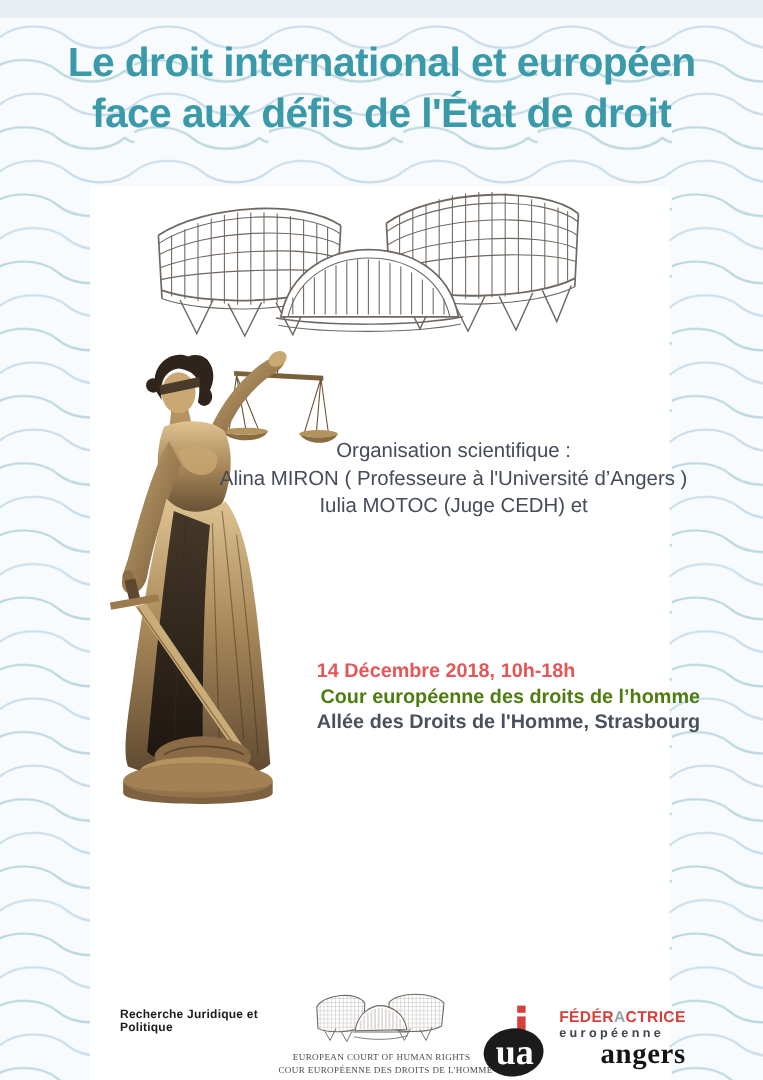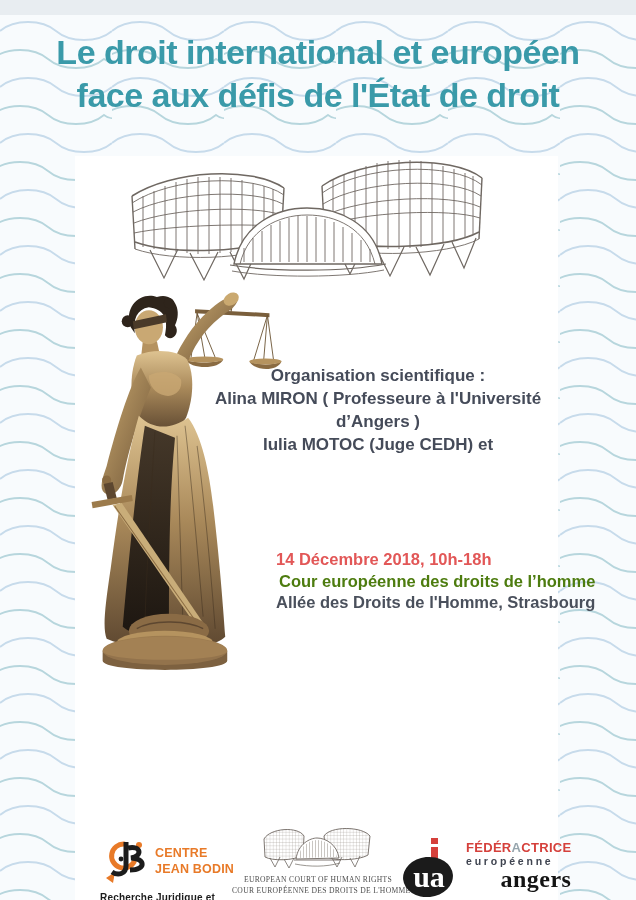"Organisation scientifique :" .org-block { font-weight: bold -> normal }
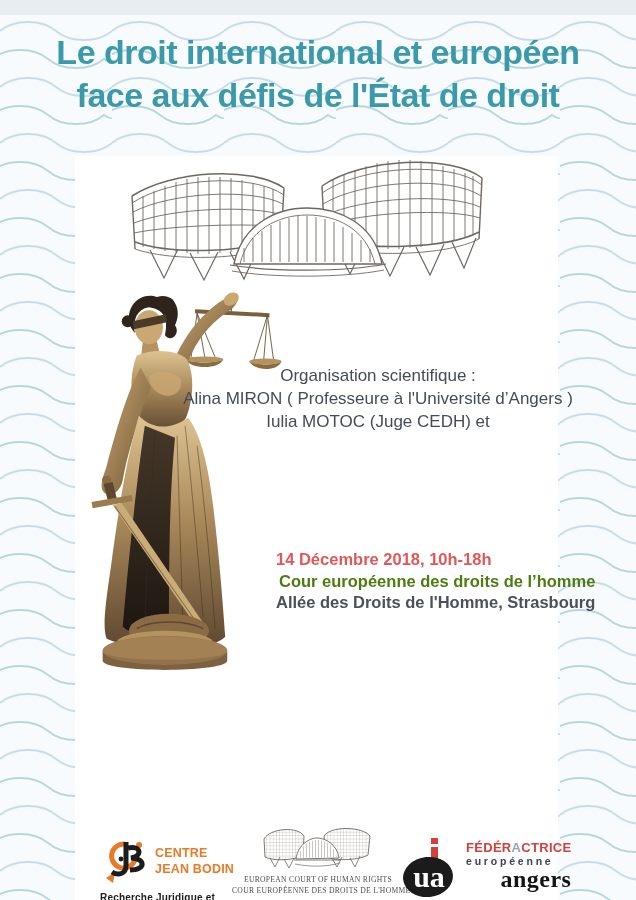"14 Décembre 2018, 10h-18h" .event-block { left: 276px -> 264px }
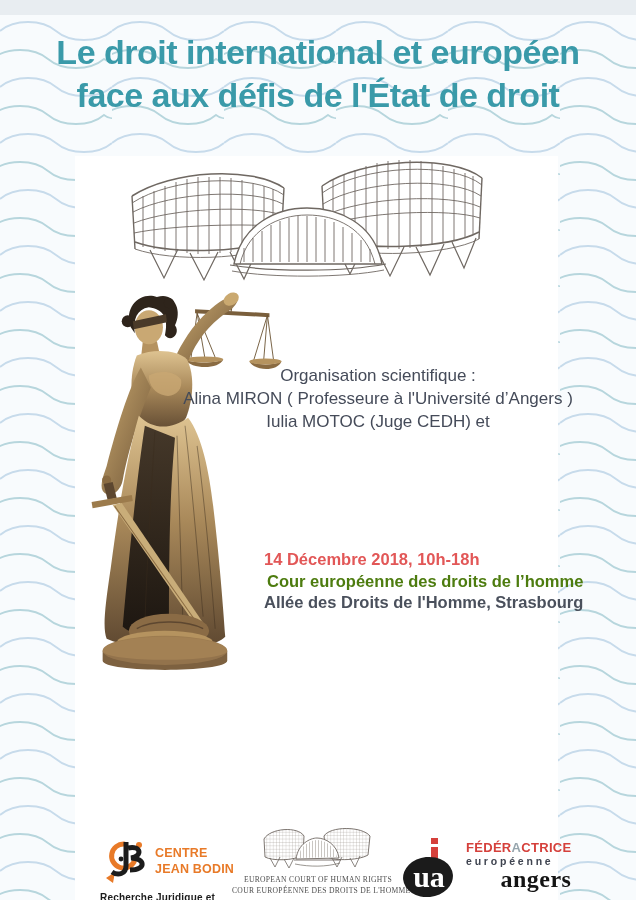"CENTRE" div.cjb-row { html: <div> <svg> <path></path> <circle></circle> <path></path> <path></path> <circle></circle> <path></path> </svg> <div> <div>CENTRE</div> <div>JEAN BODIN</div> </div> </div> -> none }
